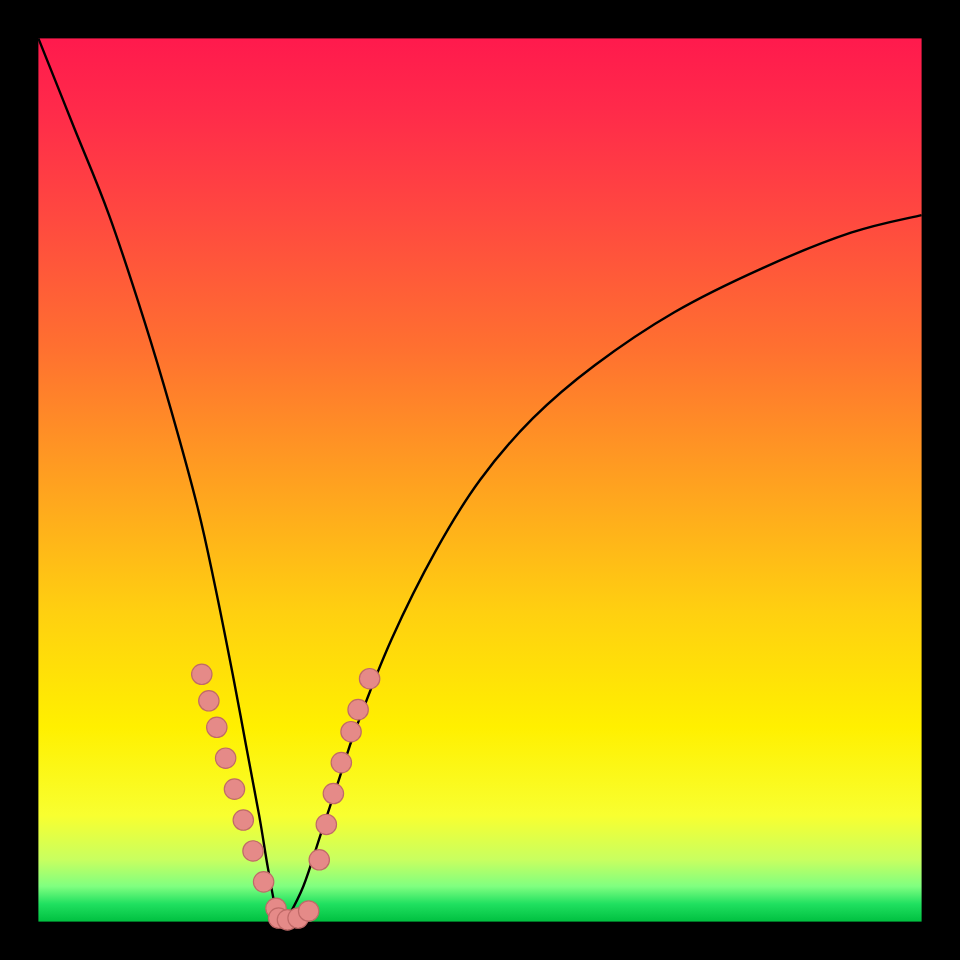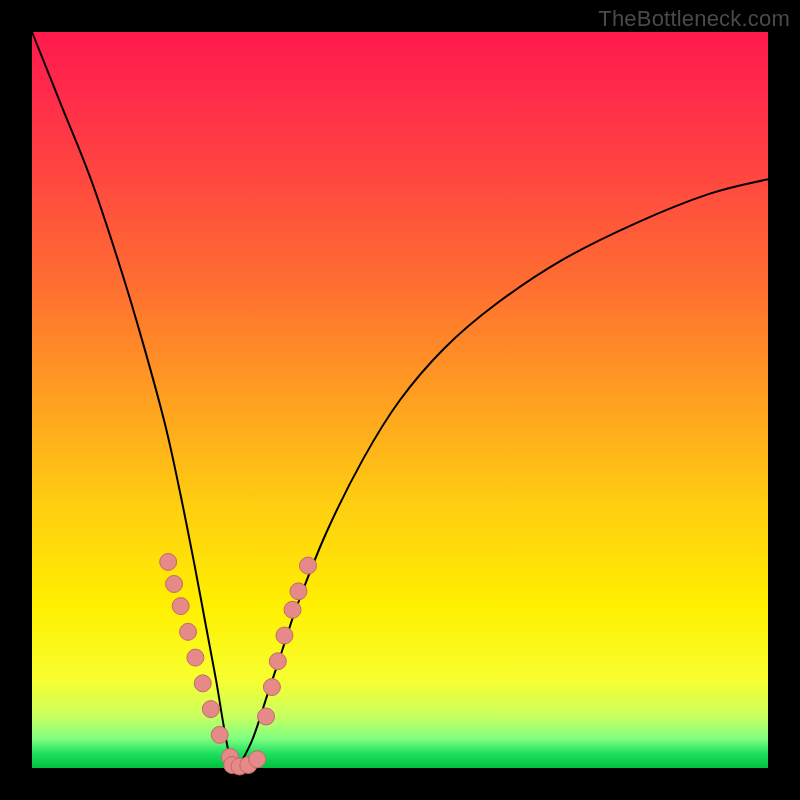"TheBottleneck.com" div.watermark { html: <div>TheBottleneck.com</div> -> none }
